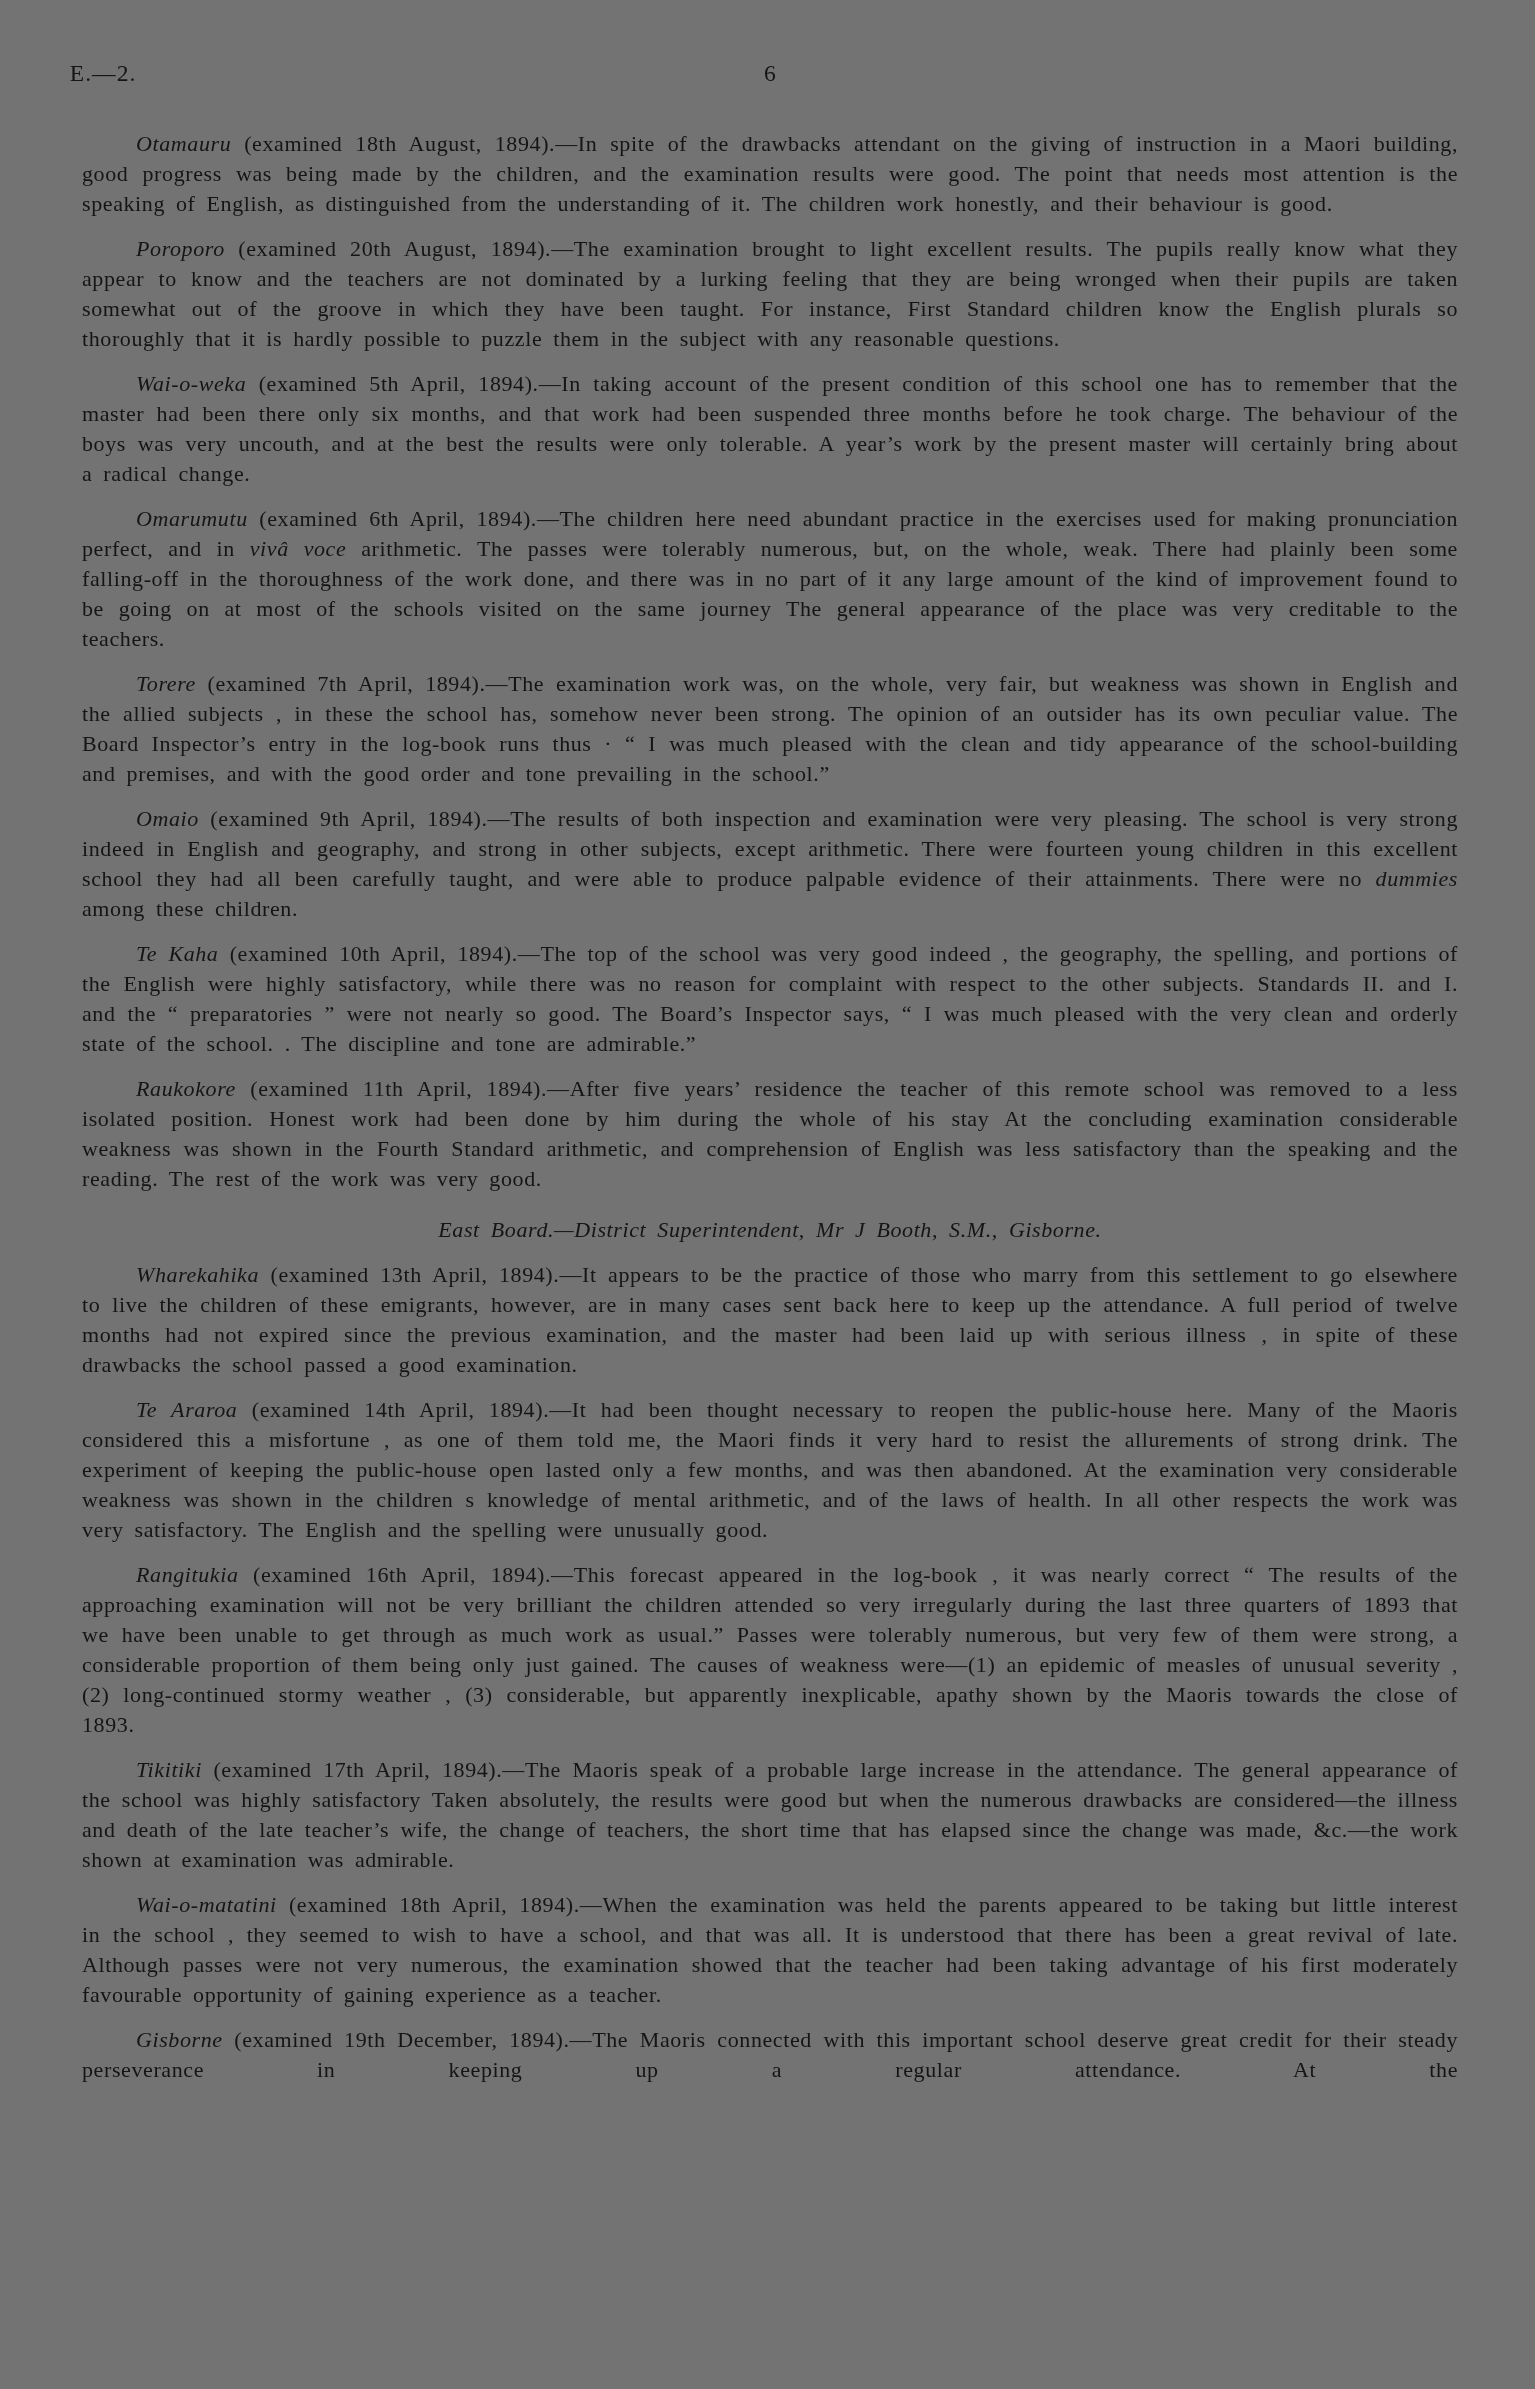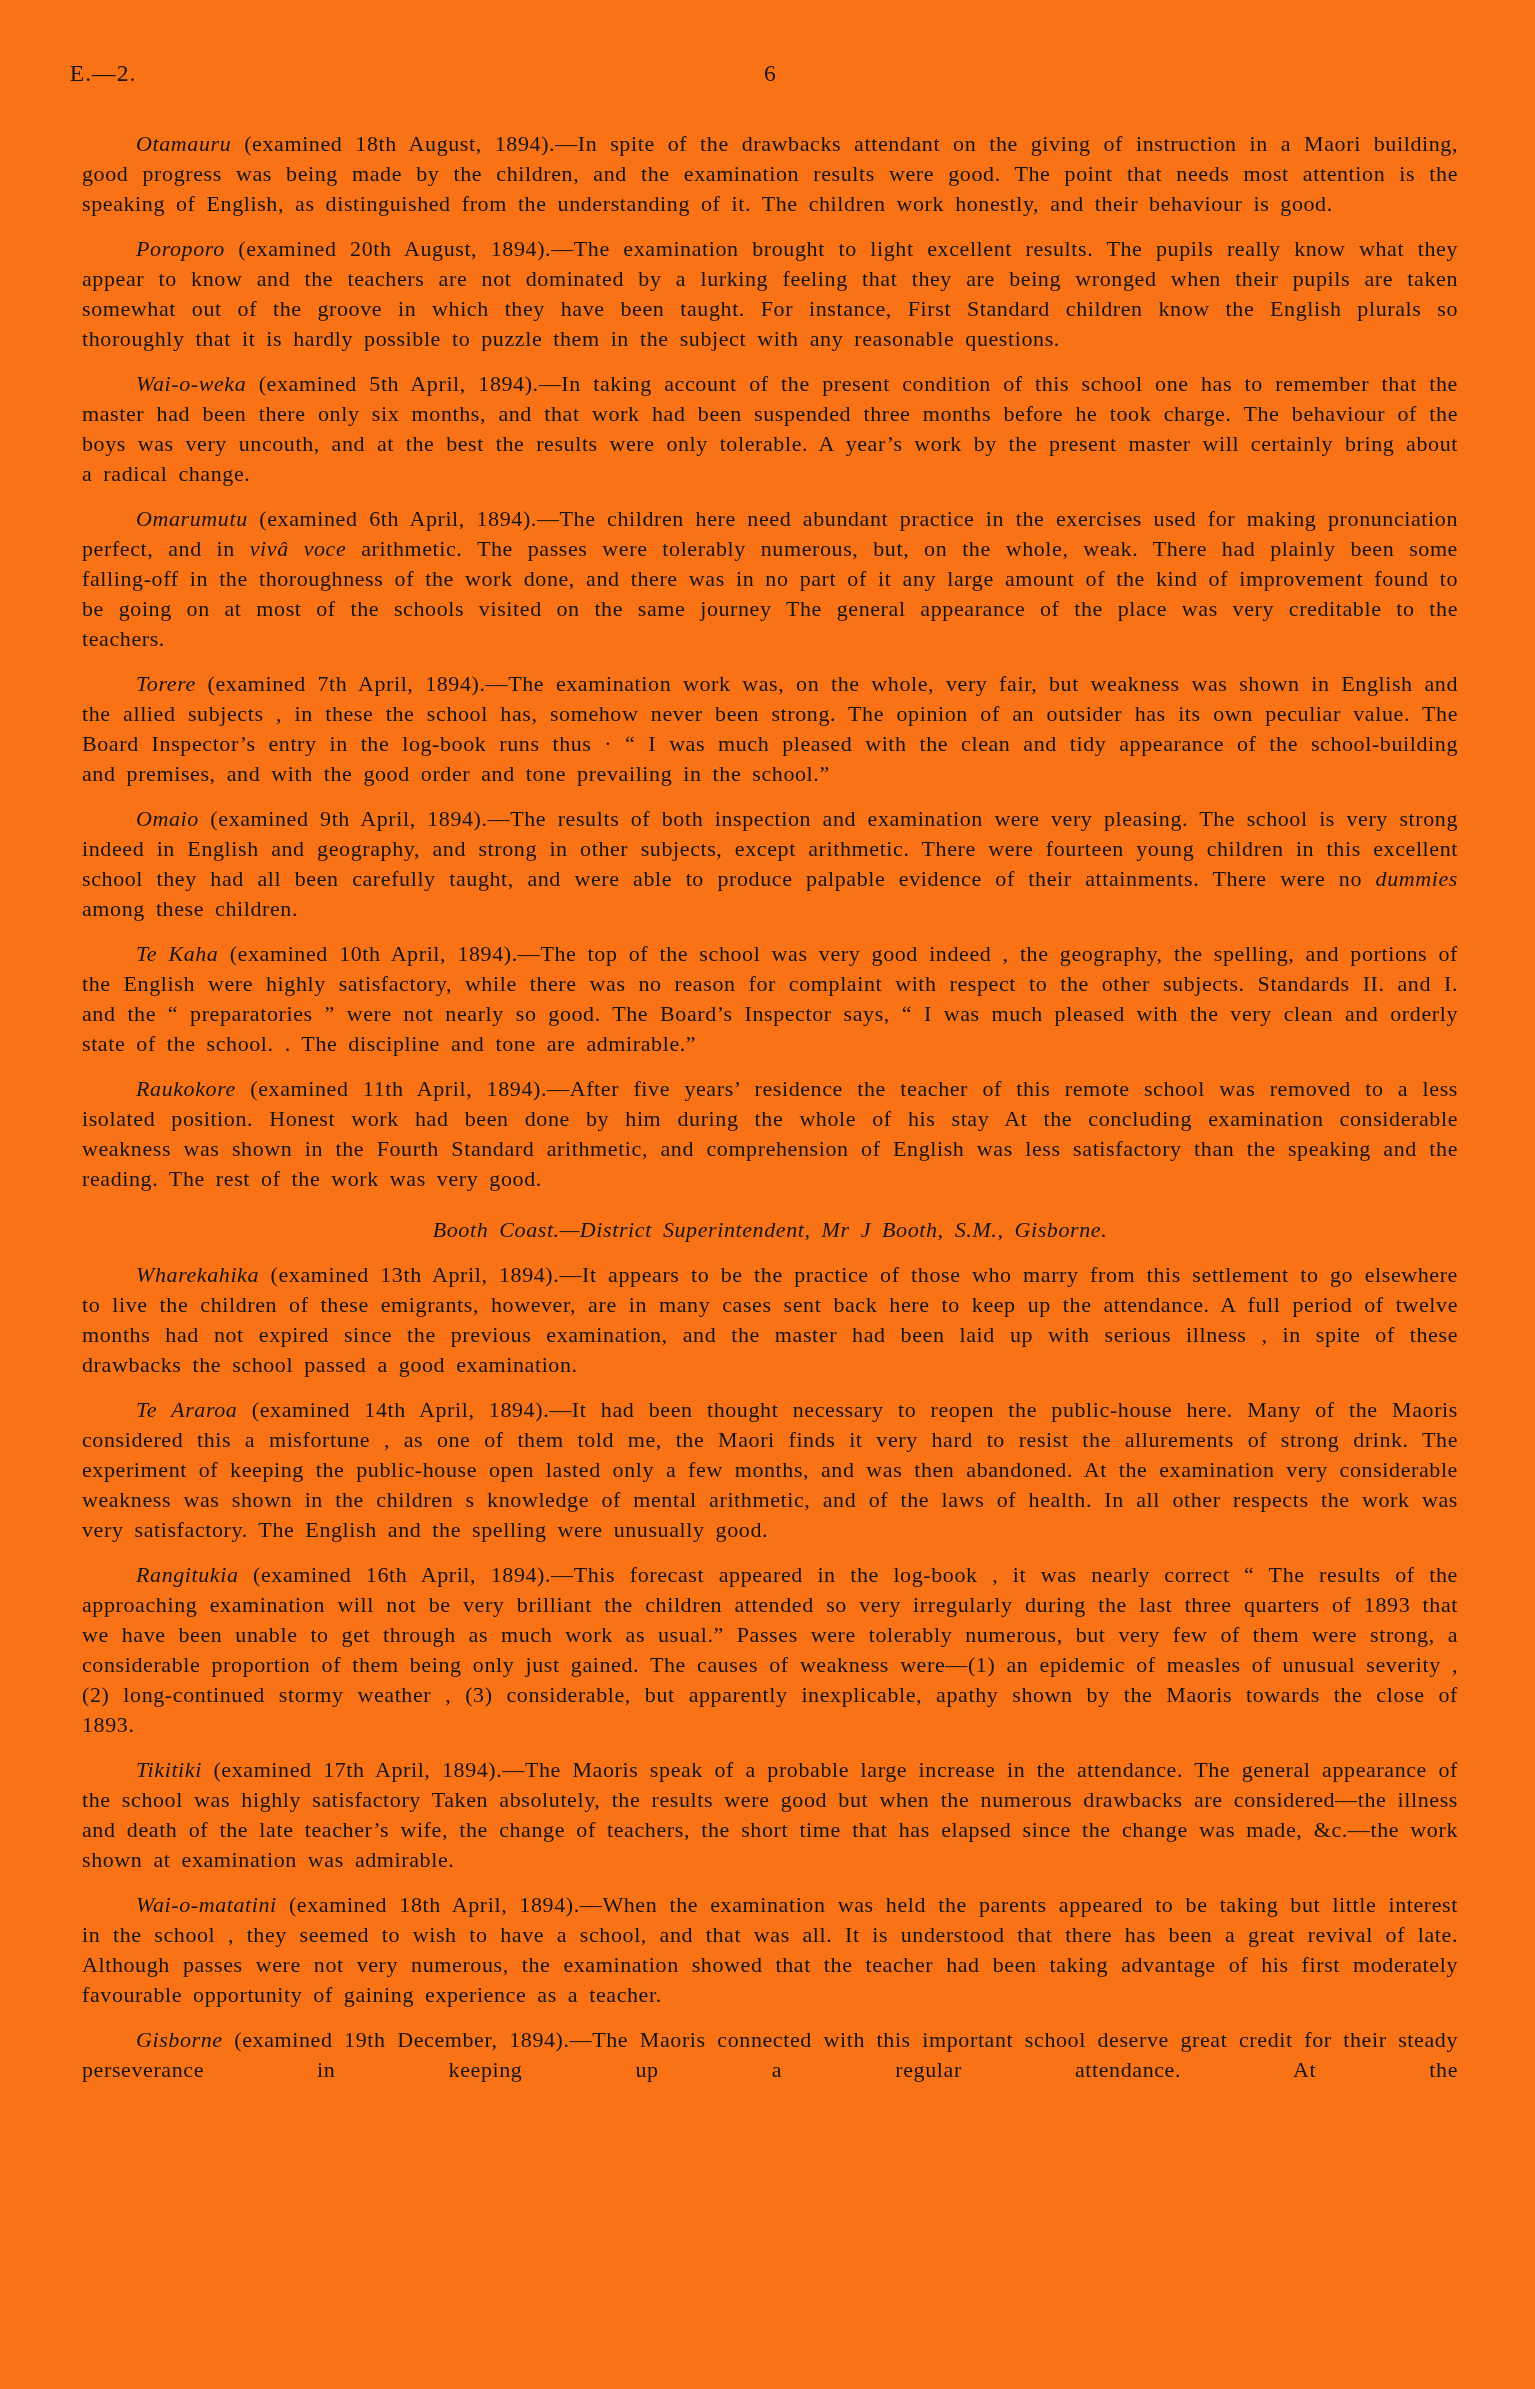"E.—2." .page { background: #f97316 -> #737373 }
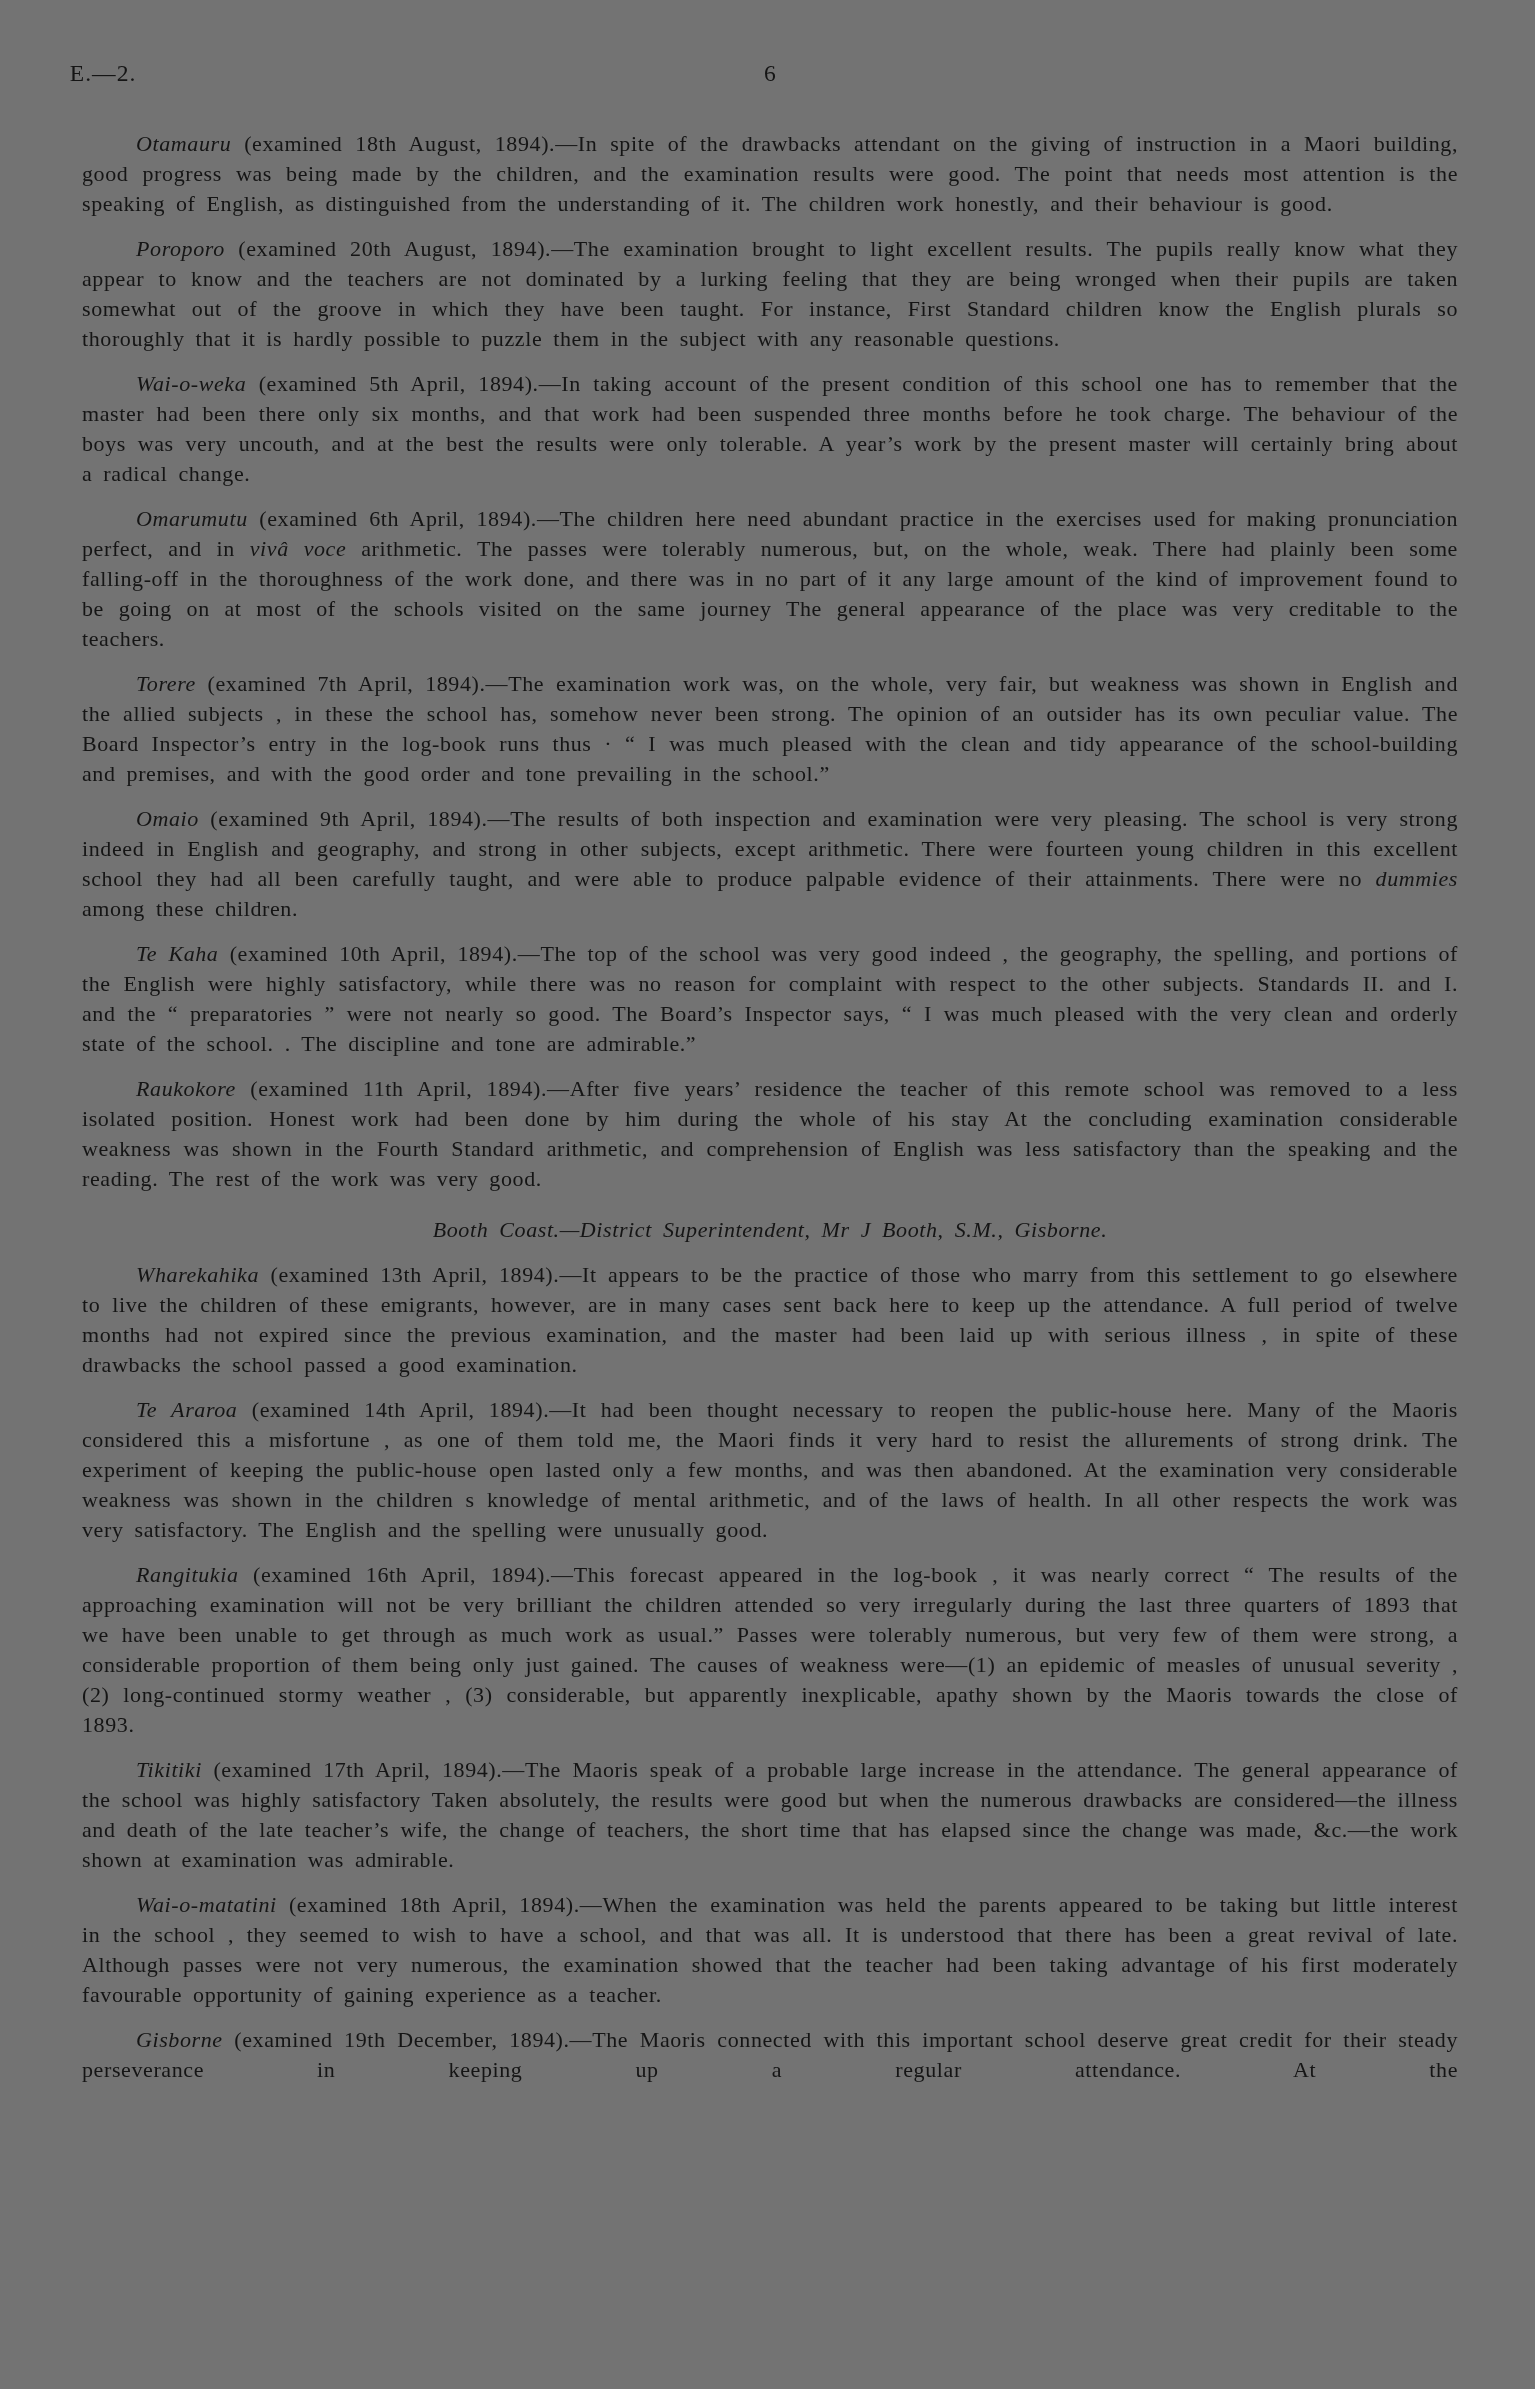"Booth Coast.—District Superintendent, Mr" div.section-heading { text: Booth Coast -> East Board }
